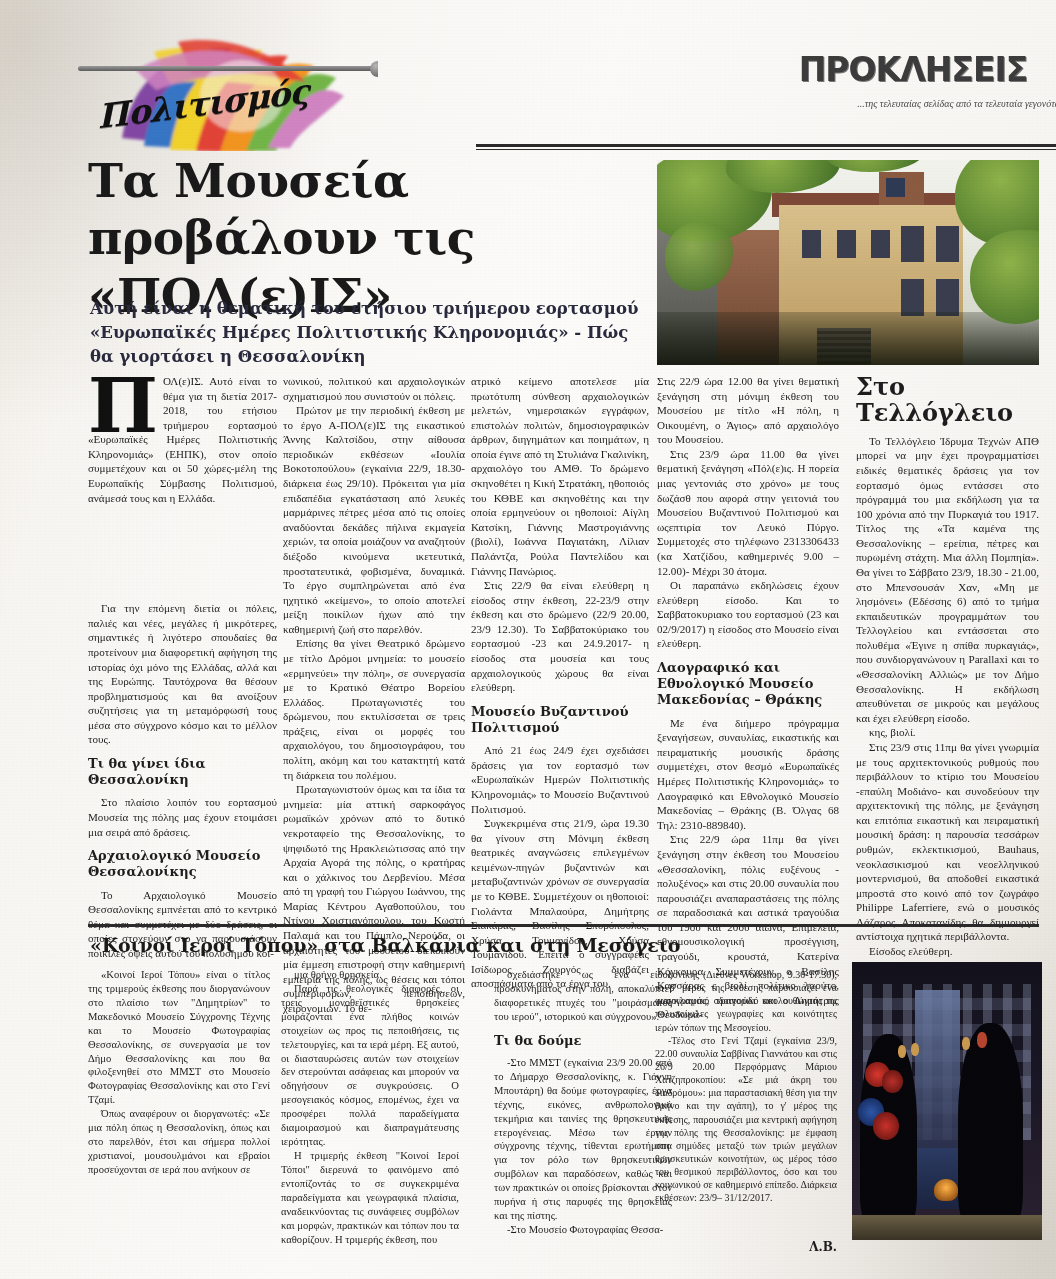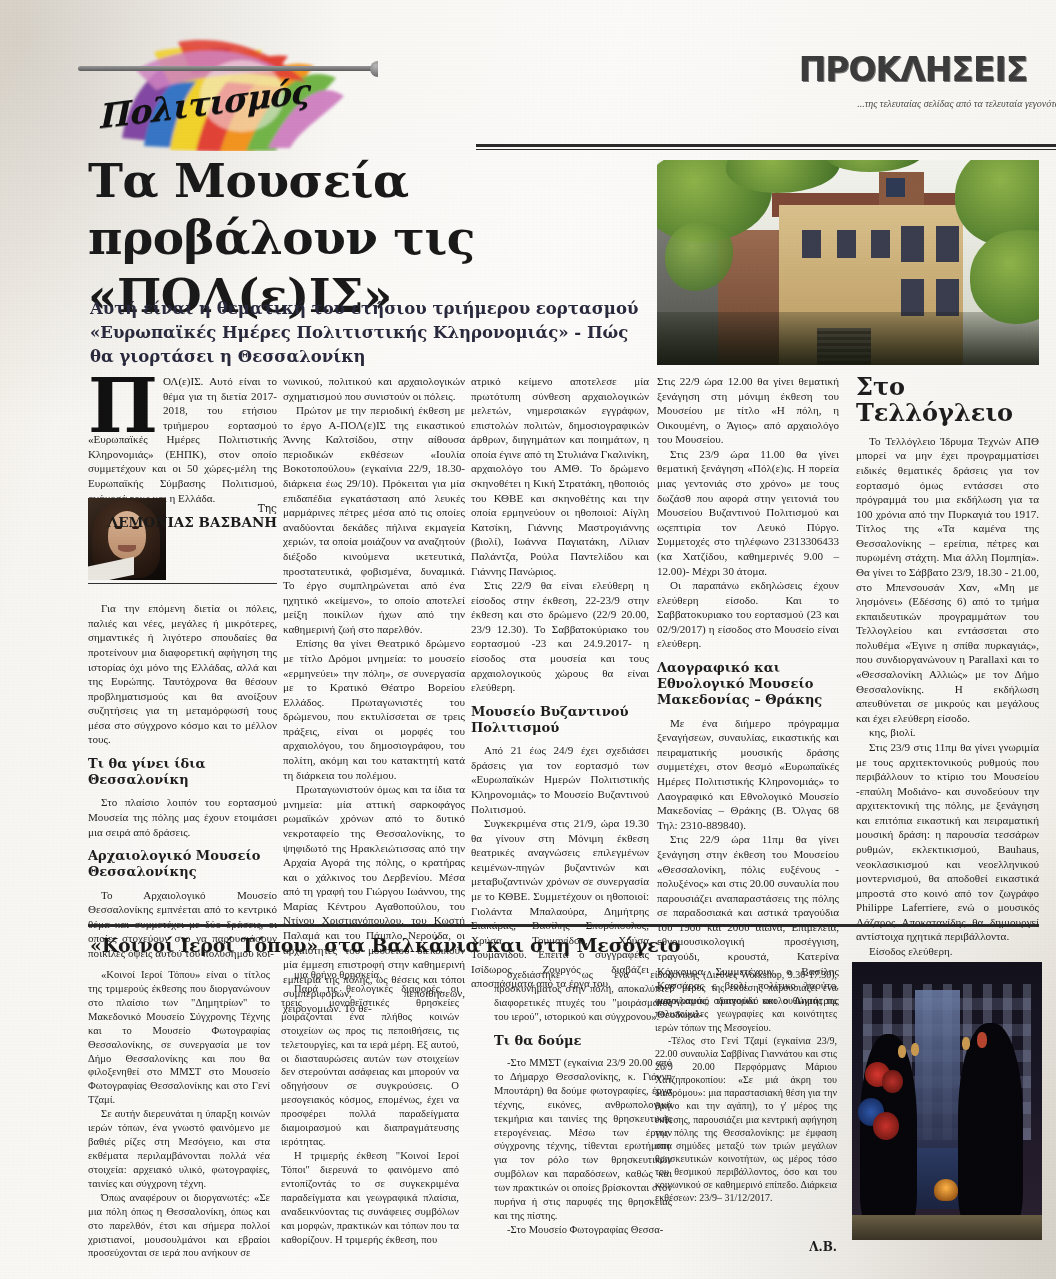"Της" div.byline { html: <div> <div> <div></div> <div></div> <div></div> <div></div> <div></div> <div></div> <div></div> </div> <div> <div>Της</div> <div>ΛΕΜΟΝΙΑΣ ΒΑΣΒΑΝΗ</div> </div> <div></div> </div> -> none }
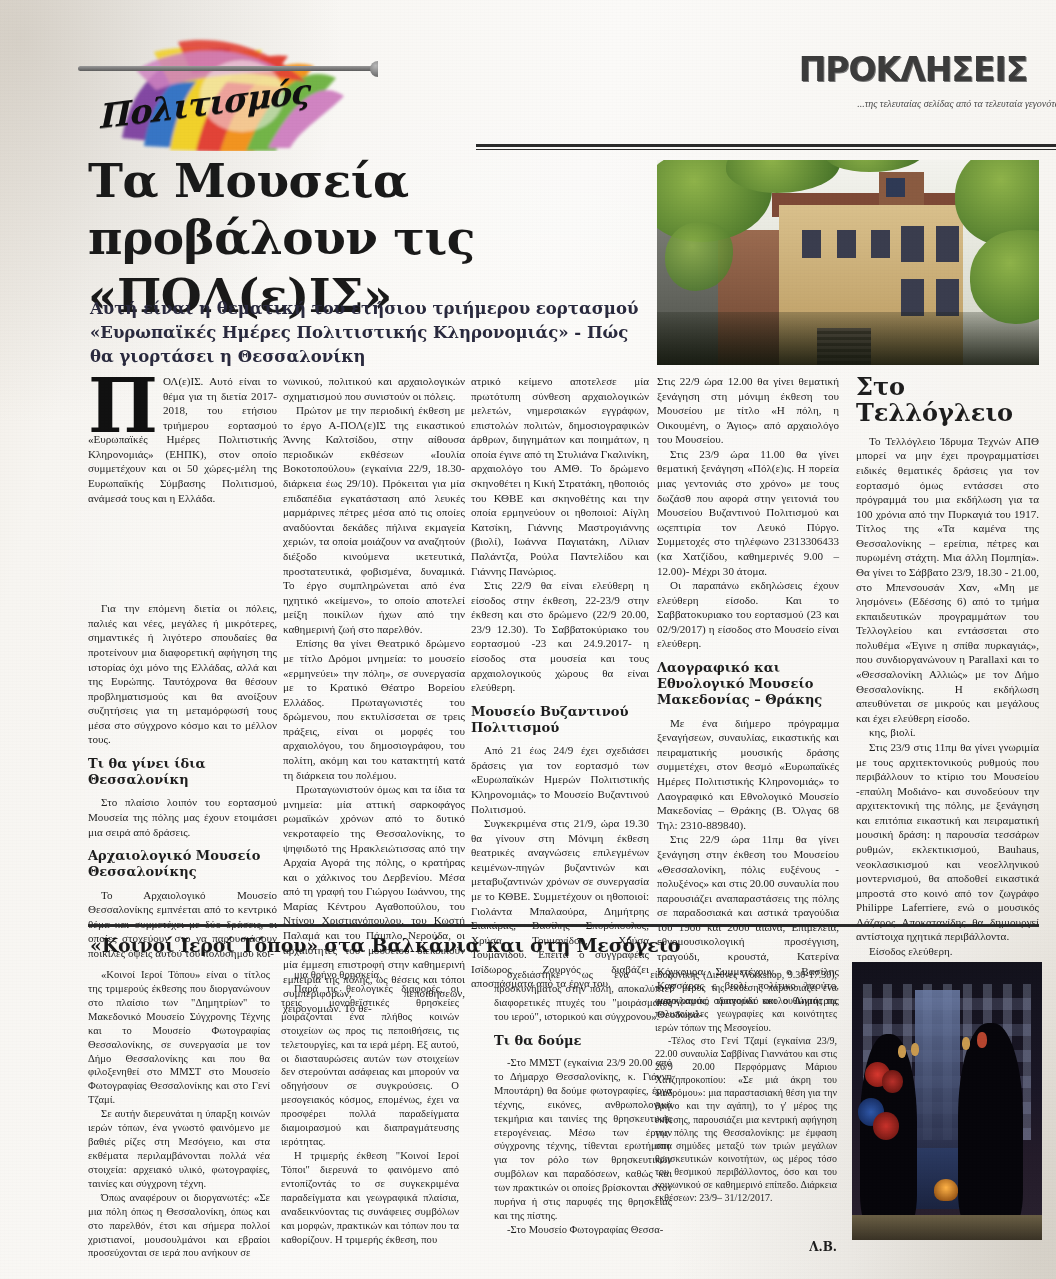"Σε αυτήν διερευνάται η ύπαρξη" p { html: <p>Σε αυτήν διερευνάται η ύπαρξη κοινών ιερών τόπων, ένα γνωστό φαινόμενο με βαθιές ρίζες στη Μεσόγειο, και στα εκθέματα περιλαμβάνονται πολλά νέα στοιχεία: αρχειακό υλικό, φωτογραφίες, ταινίες και σύγχρονη τέχνη.</p> -> none }
